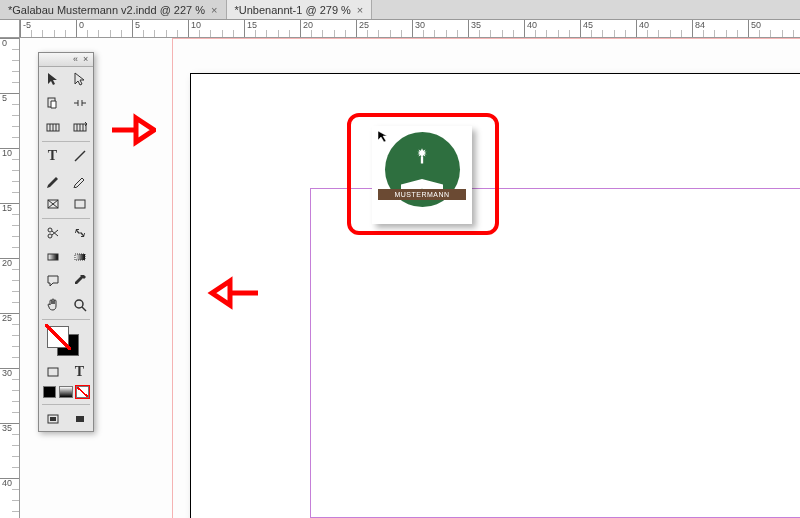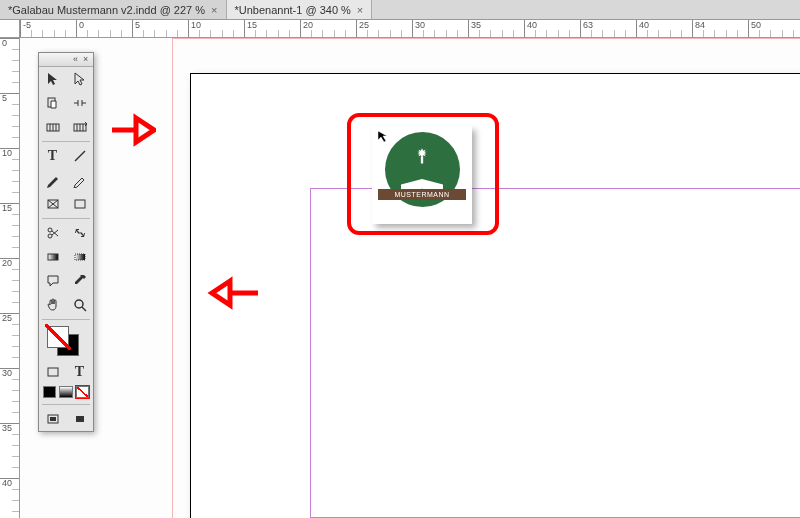"*Unbenannt-1 @ 340 %" span { text: 340 -> 279 }
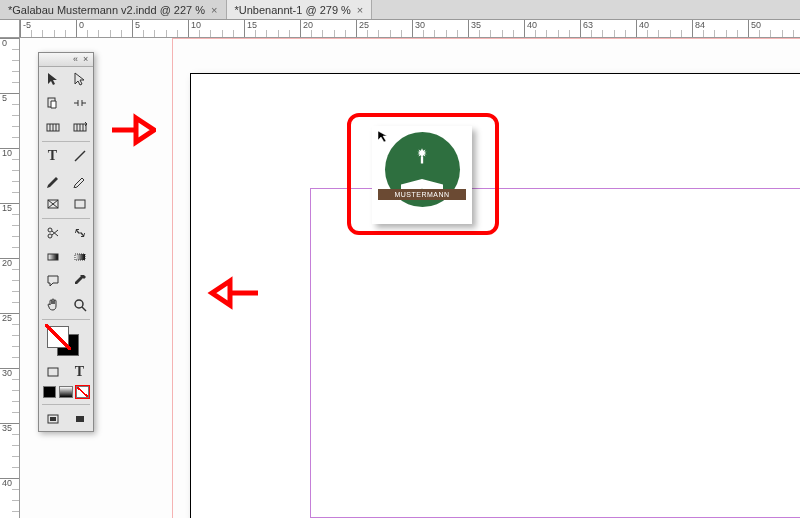"63" div.tick { text: 63 -> 45 }
